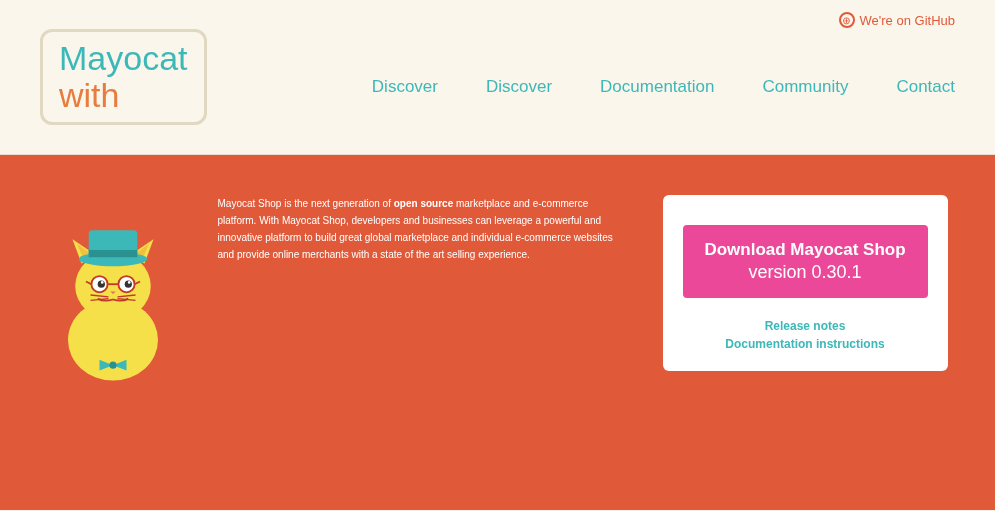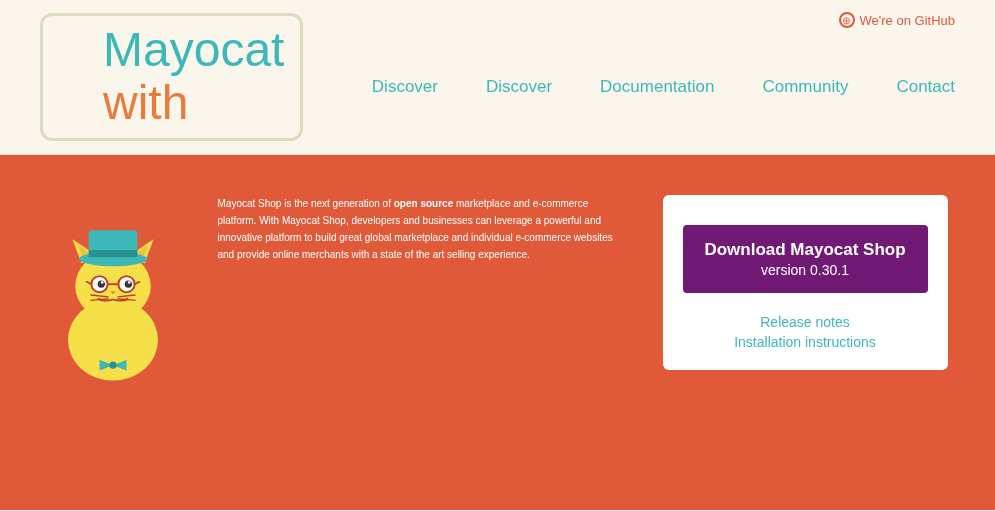"Mayocat" .logo-text { font-size: 48px -> 34px; margin-left: 44px -> none }
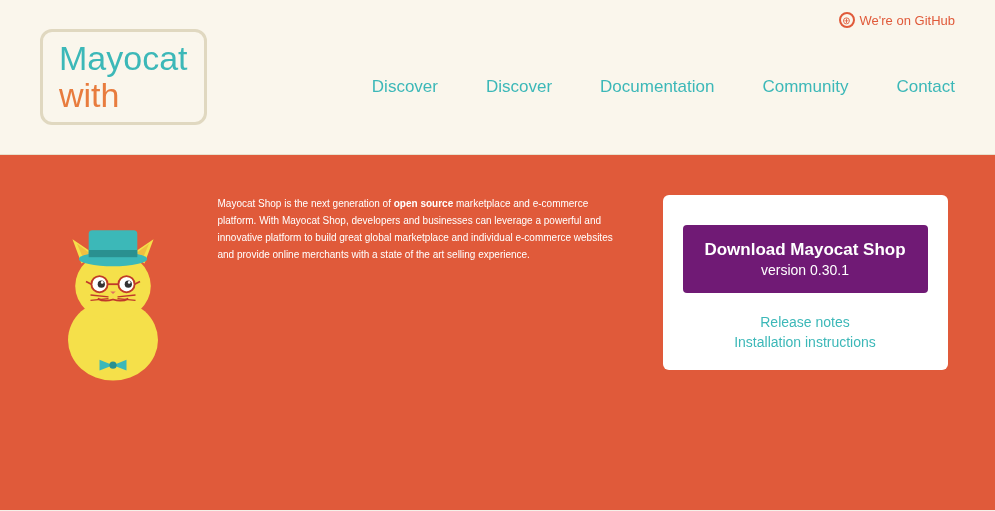"Download Mayocat Shop" .download-btn { background: #701a75 -> #ec4899 }
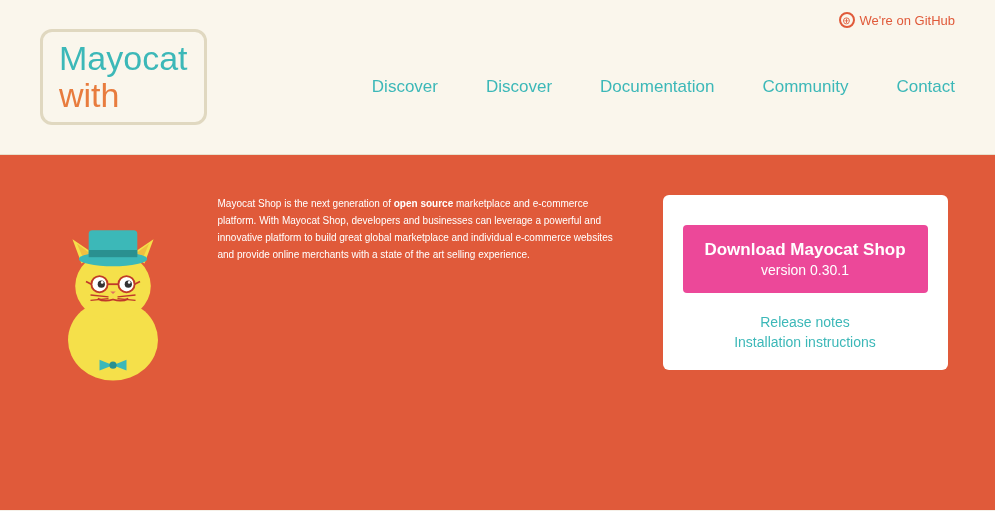"version 0.30.1" .download-btn .version { font-size: 14px -> 18px }
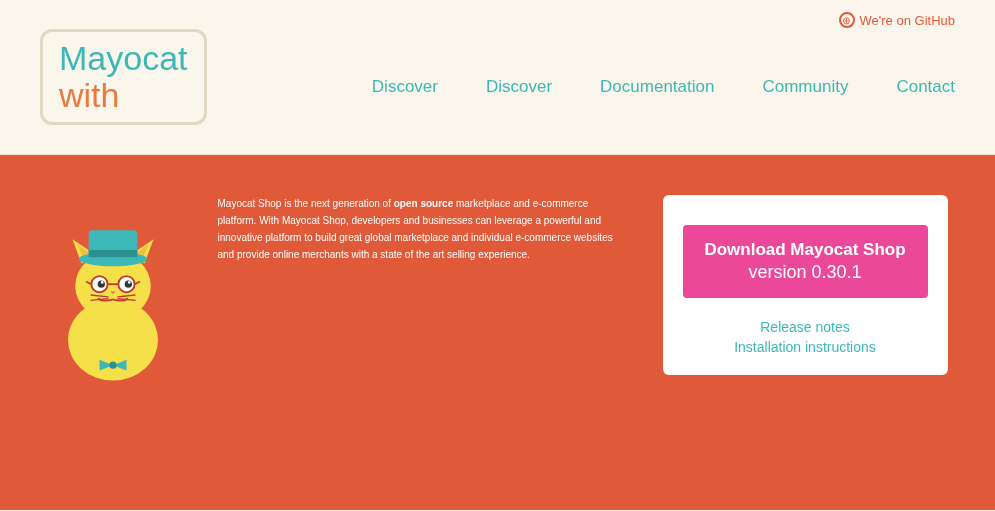"Release notes" .card-links a { font-size: 14px -> 12px; font-weight: none -> bold }
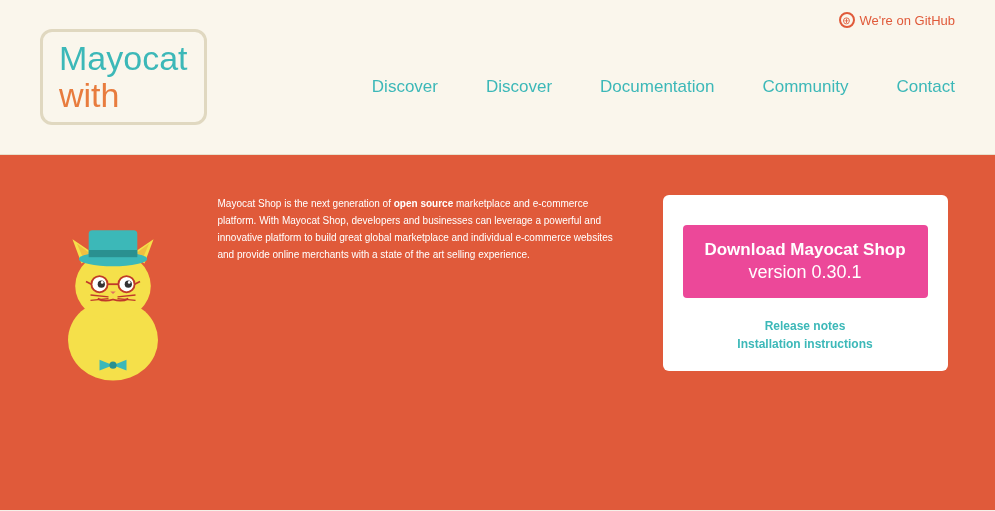"Installation instructions" a { text: Installation -> Documentation }
